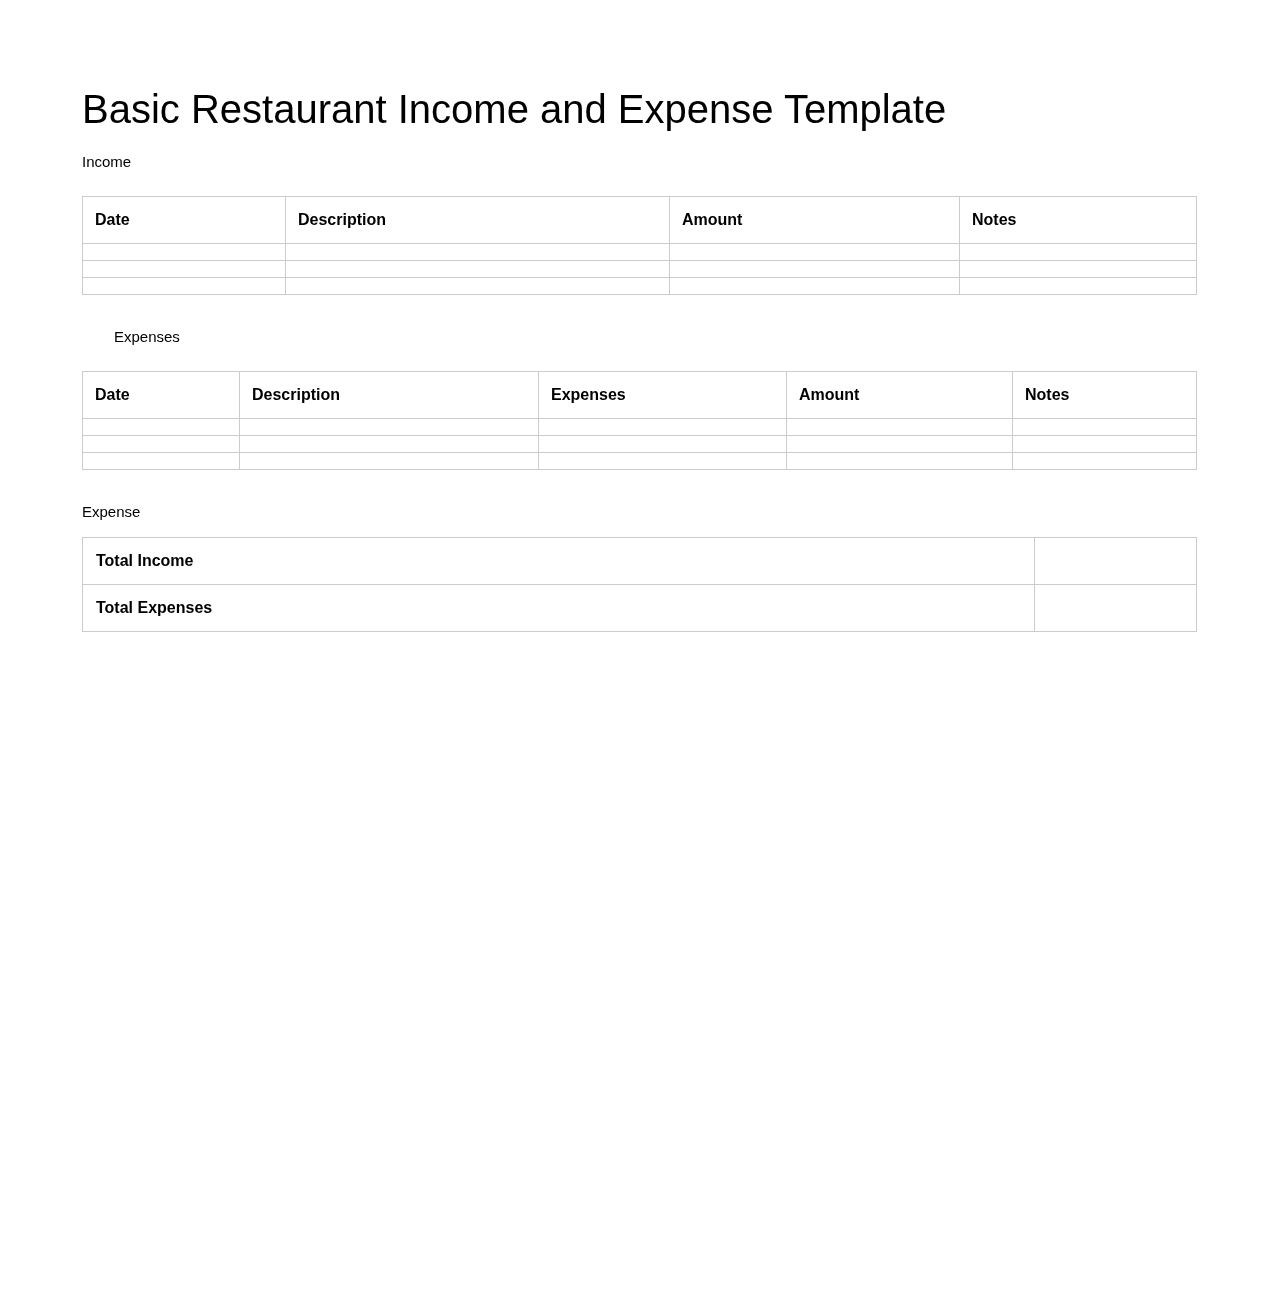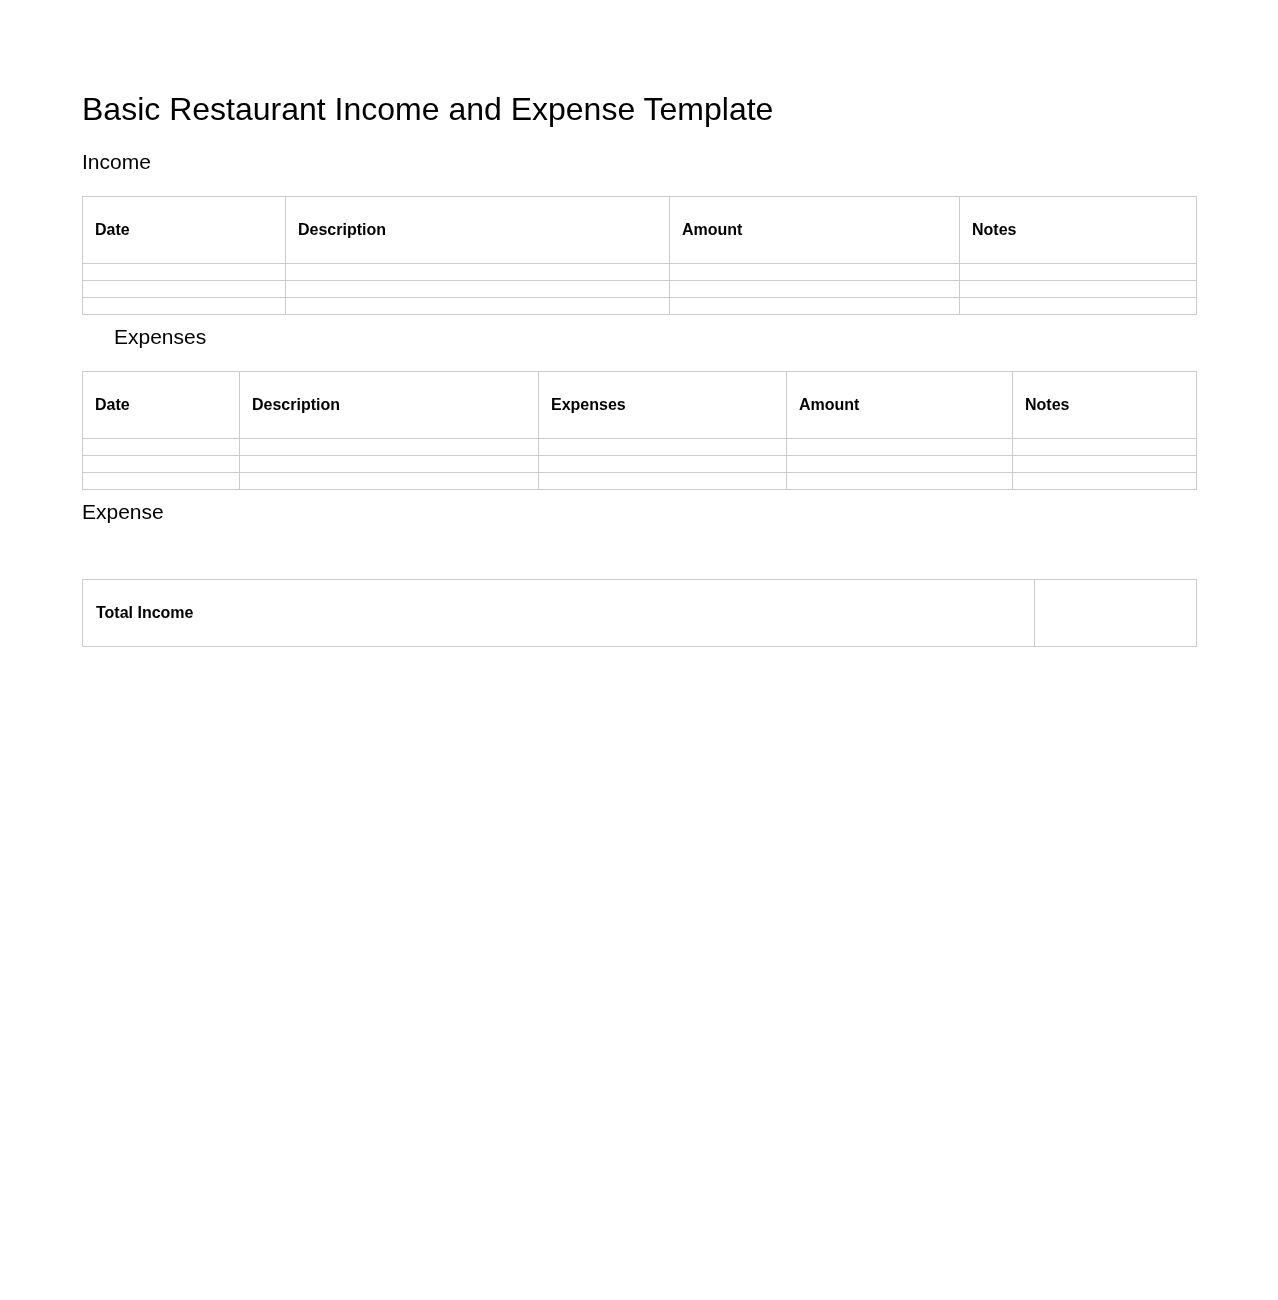"Basic Restaurant Income and Expense" h1 { font-size: 32px -> 40px }
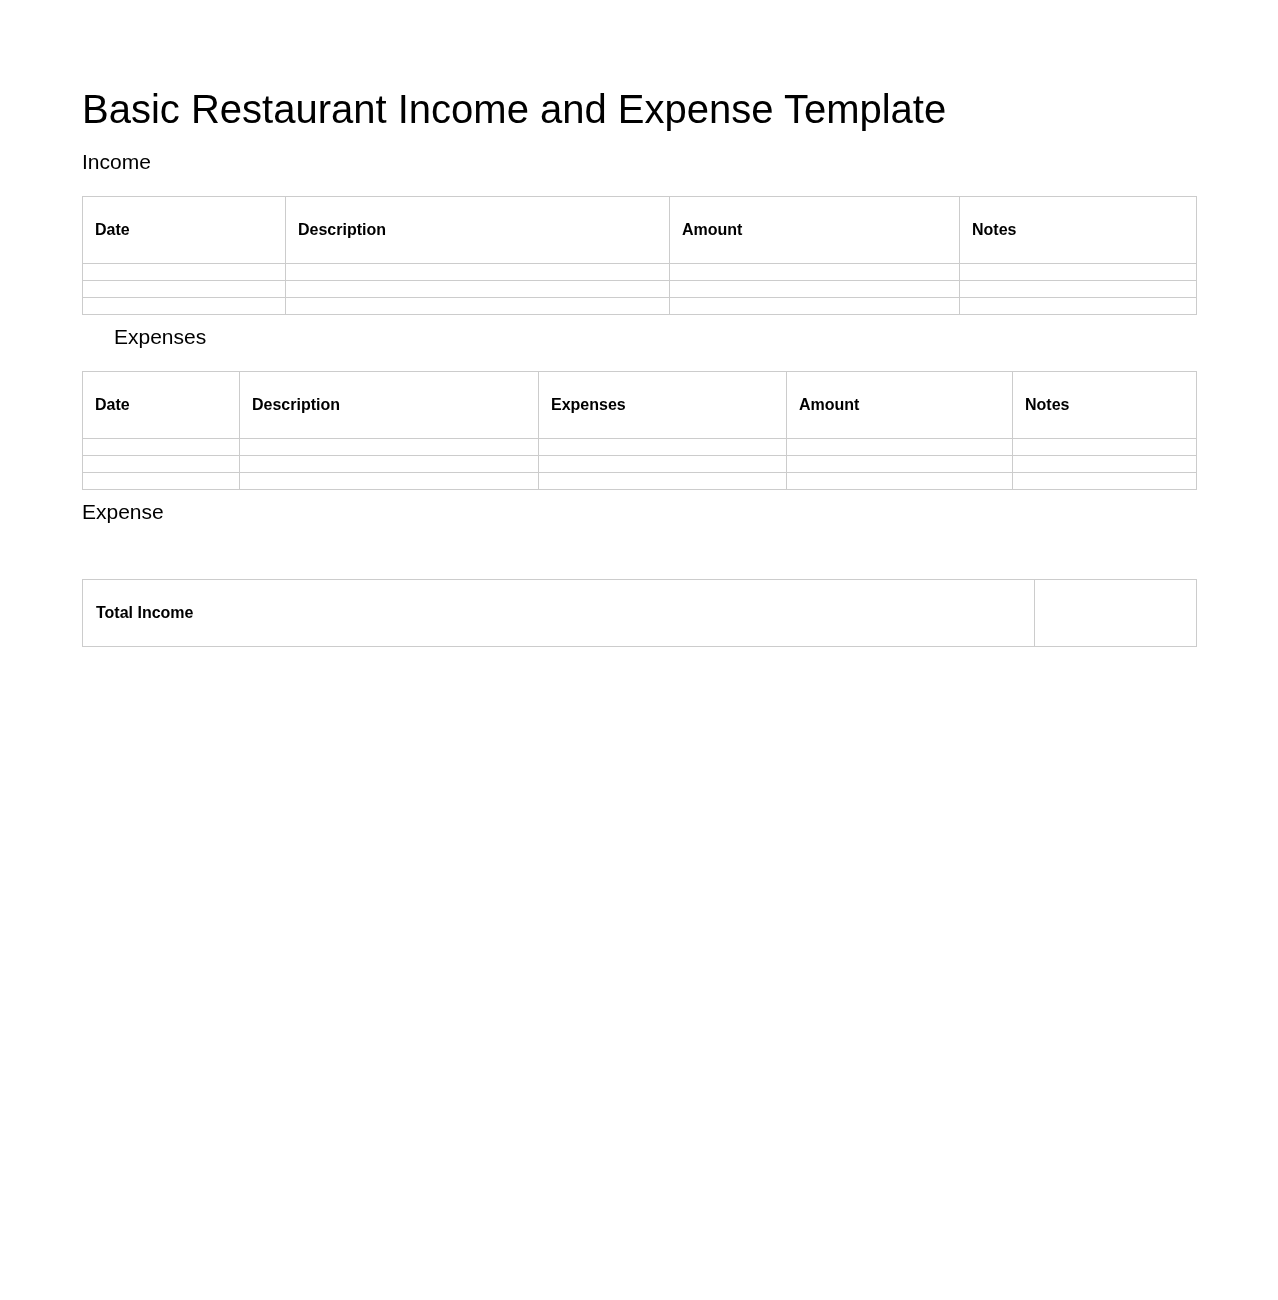"Income" h2 { font-size: 21px -> 15px }
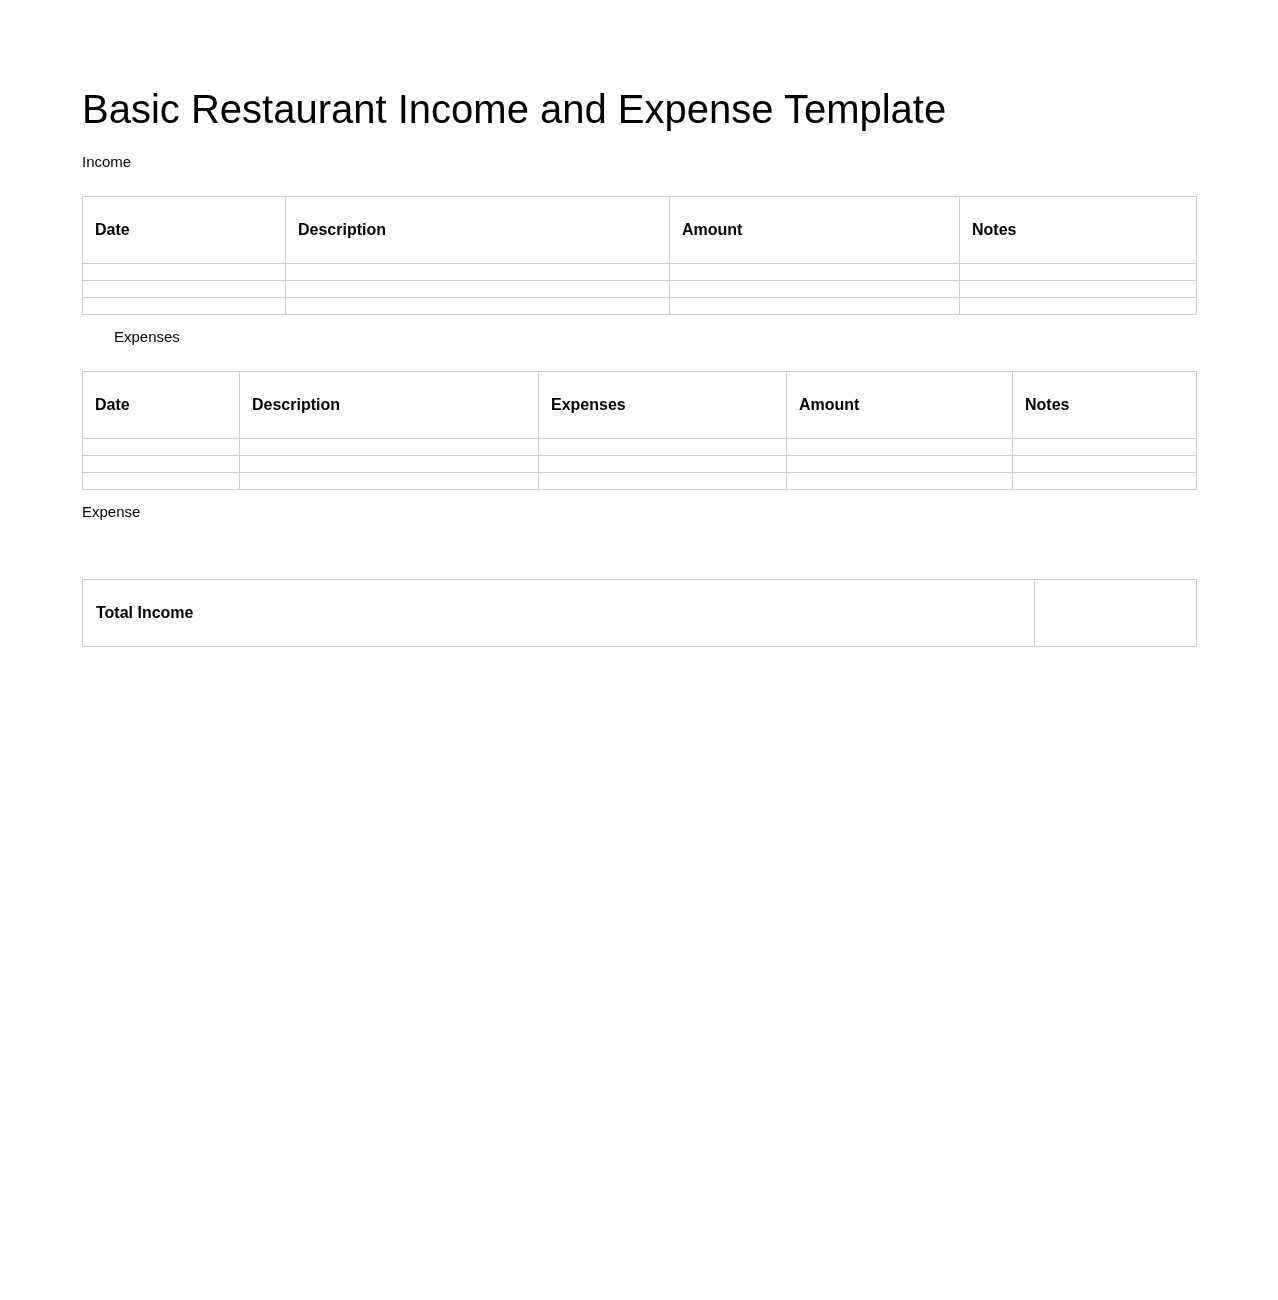"Date" td, th { padding: 16px 12px -> 6px 12px }
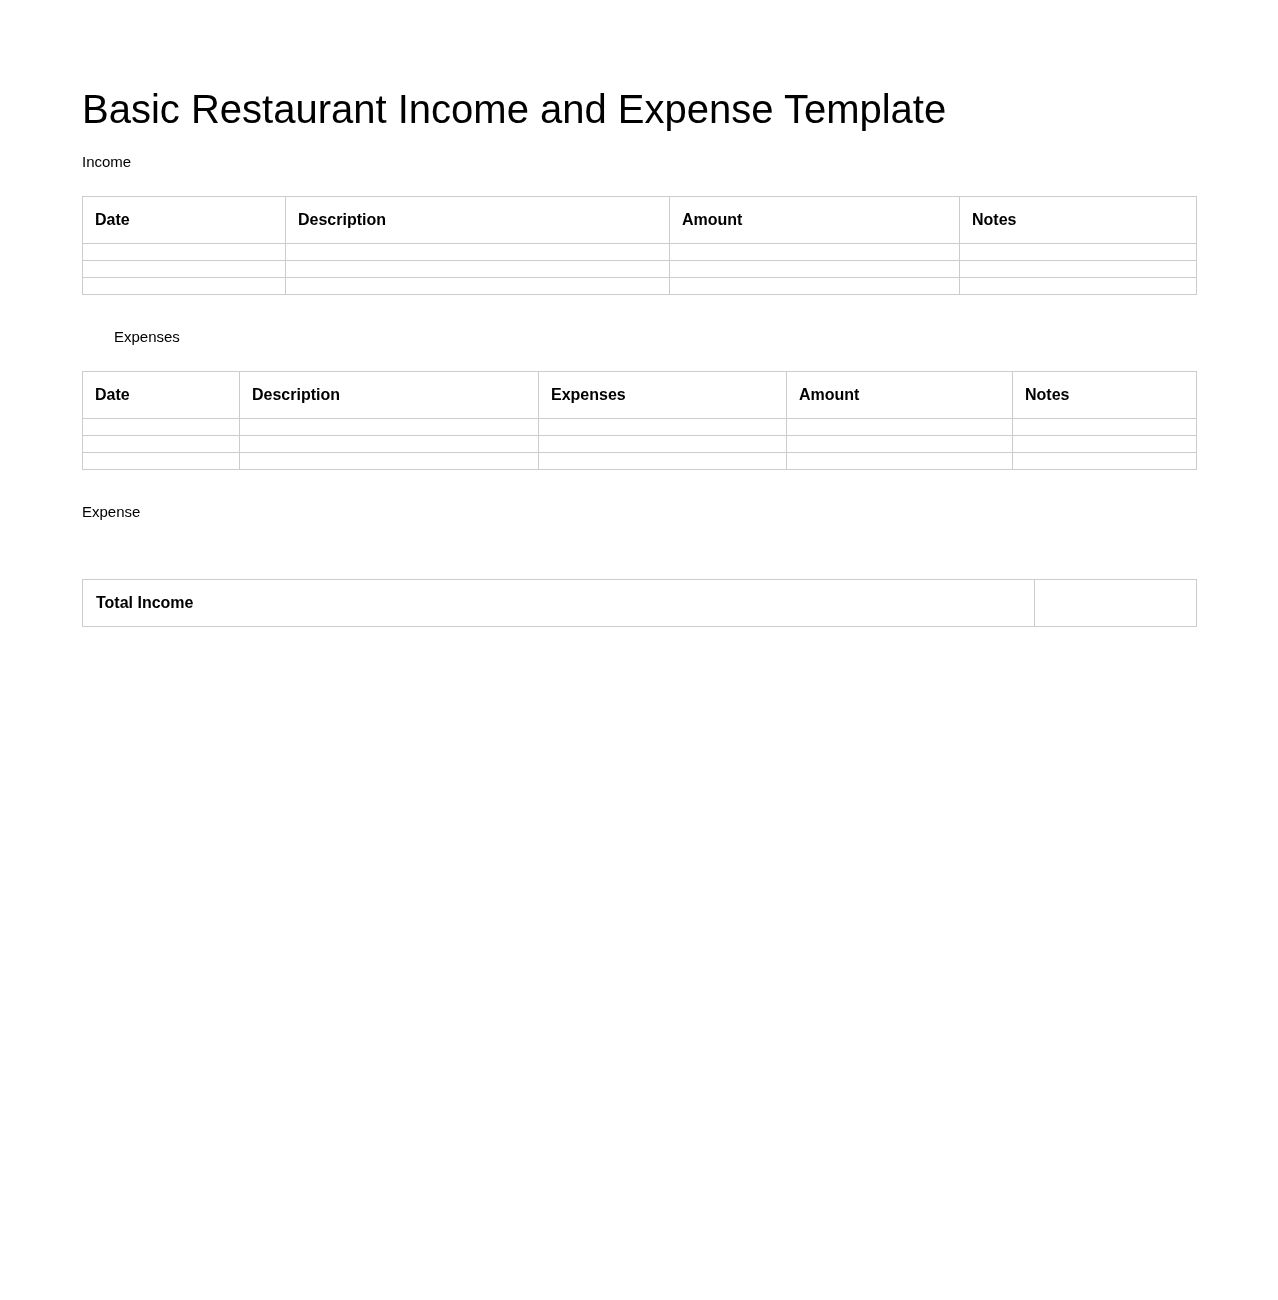"Total Income" table { top: 579px -> 537px }
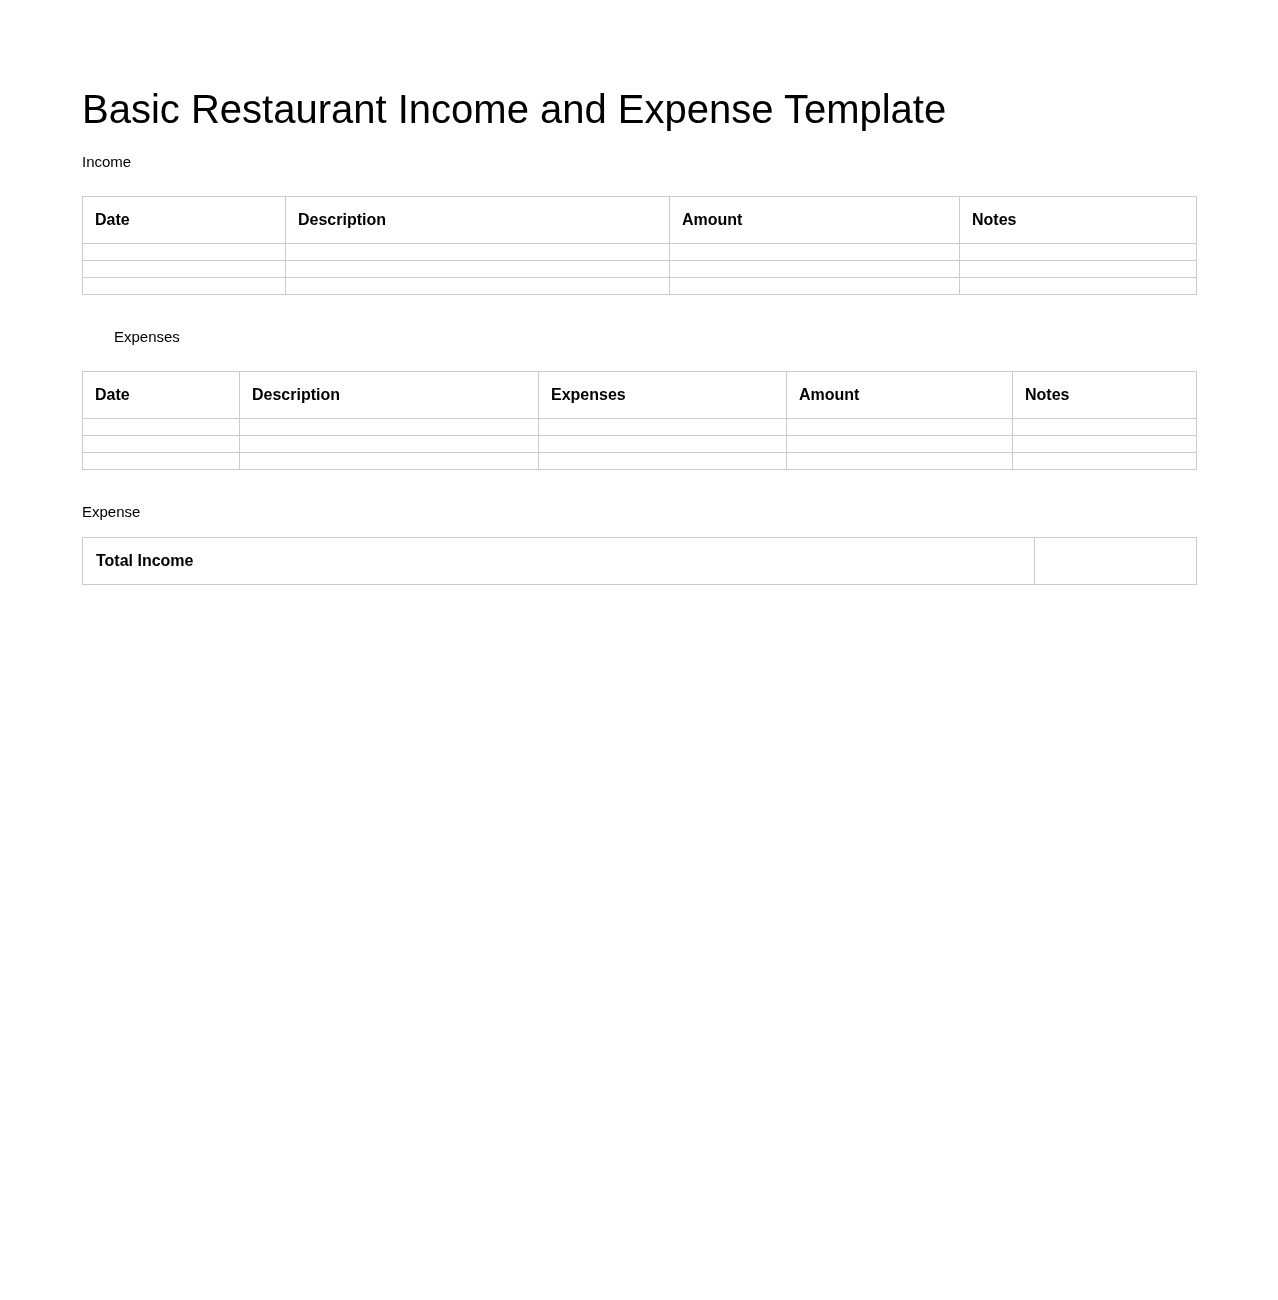"Total Expenses" tr { html: none -> <tr> <td>Total Expenses</td> <td></td> </tr> }
